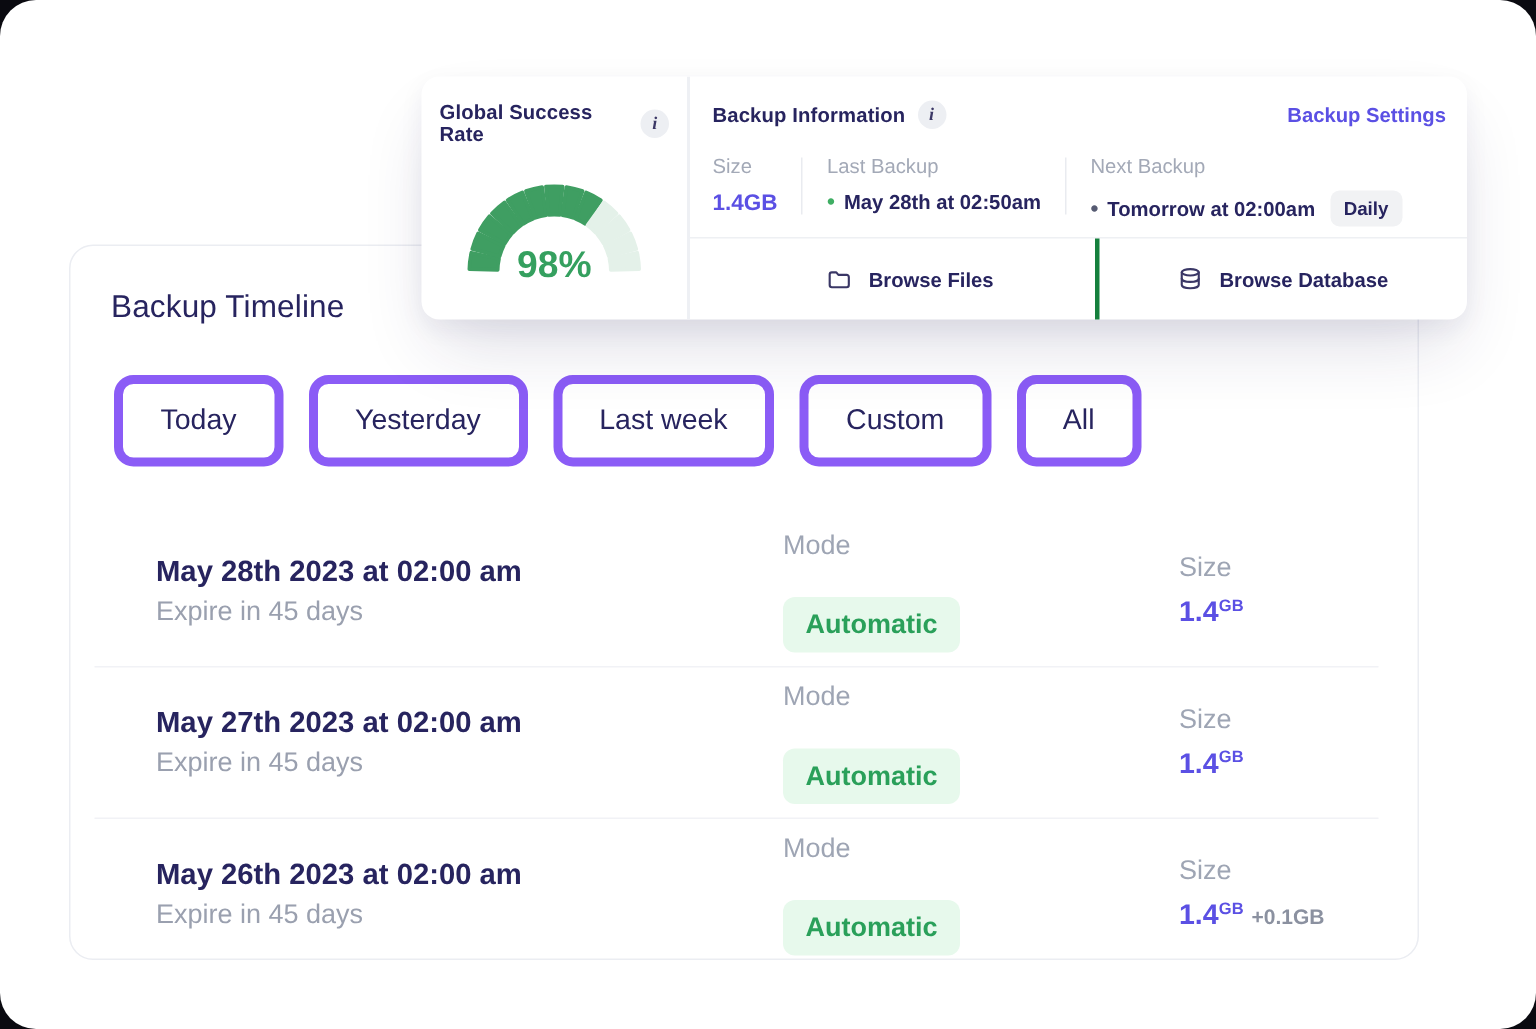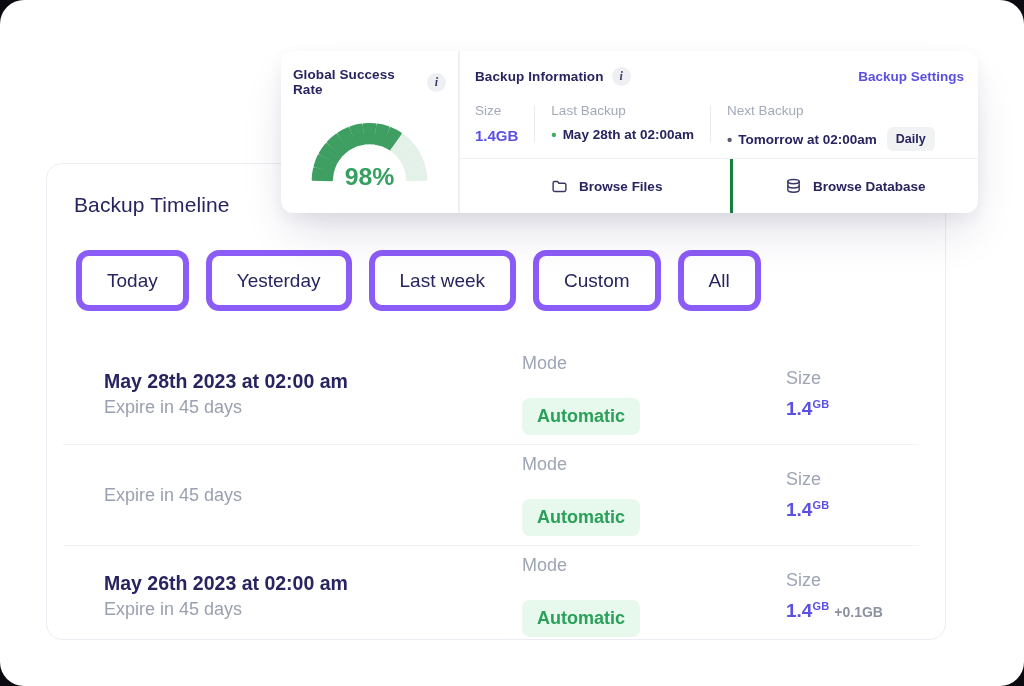"May 28th at 02:00am" span { text: 02:00am -> 02:50am }
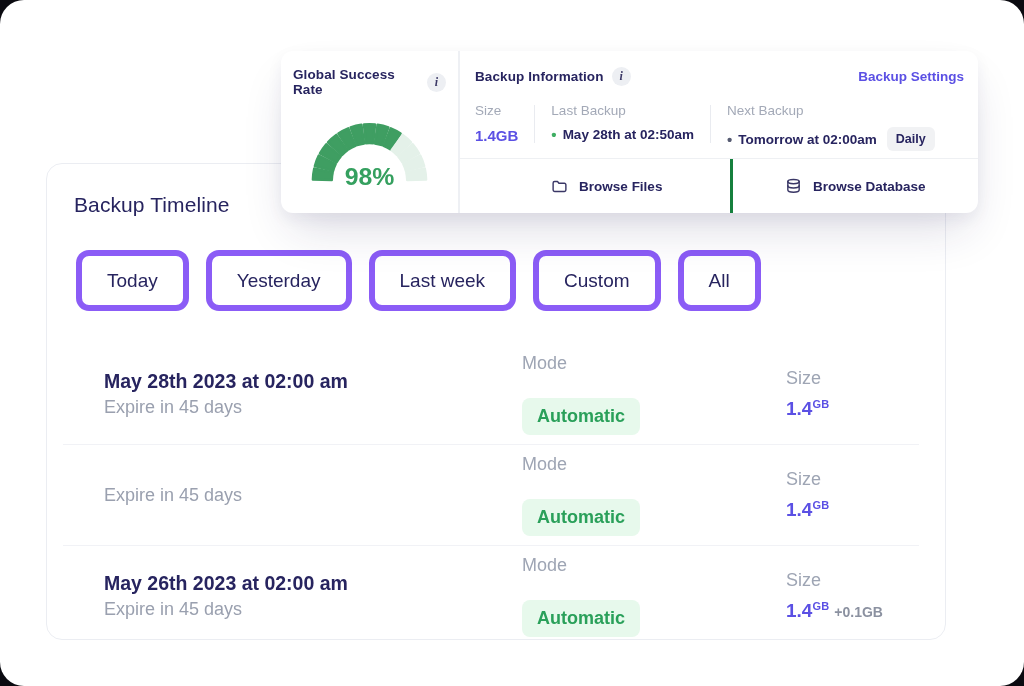"May 27th 2023 at 02:00" div.row-date { html: none -> <div>May 27th 2023 at 02:00 am</div> }
